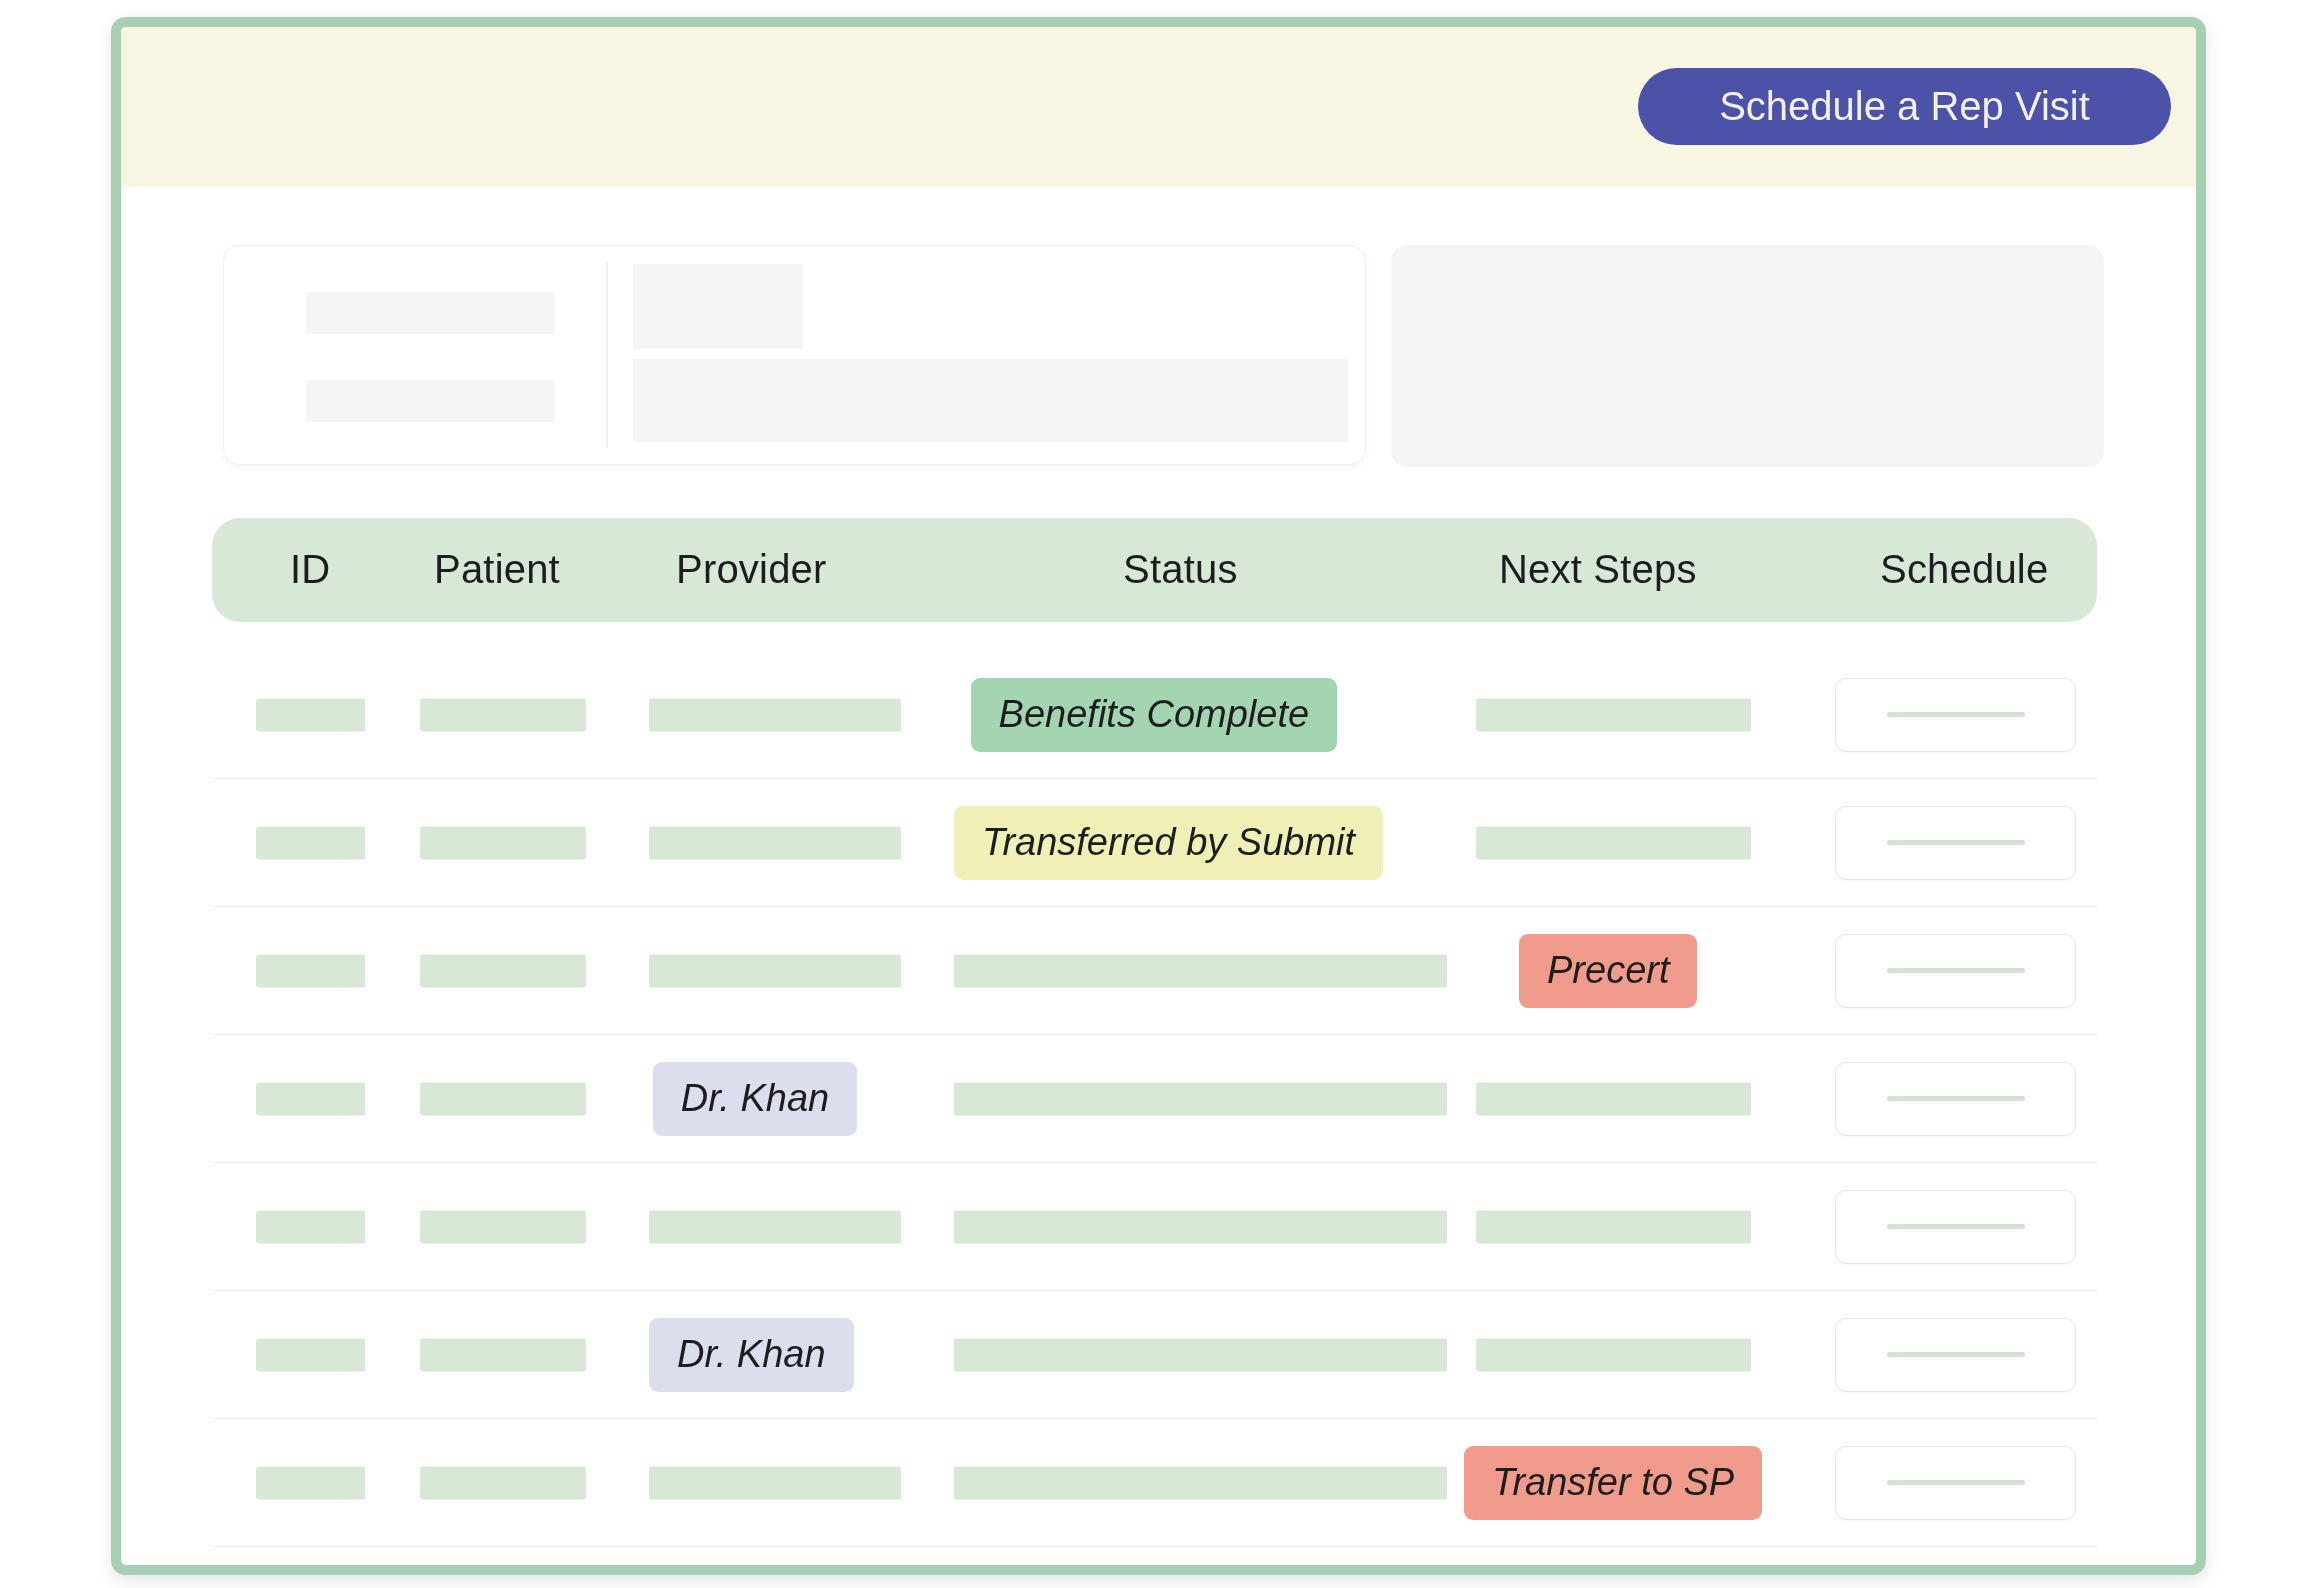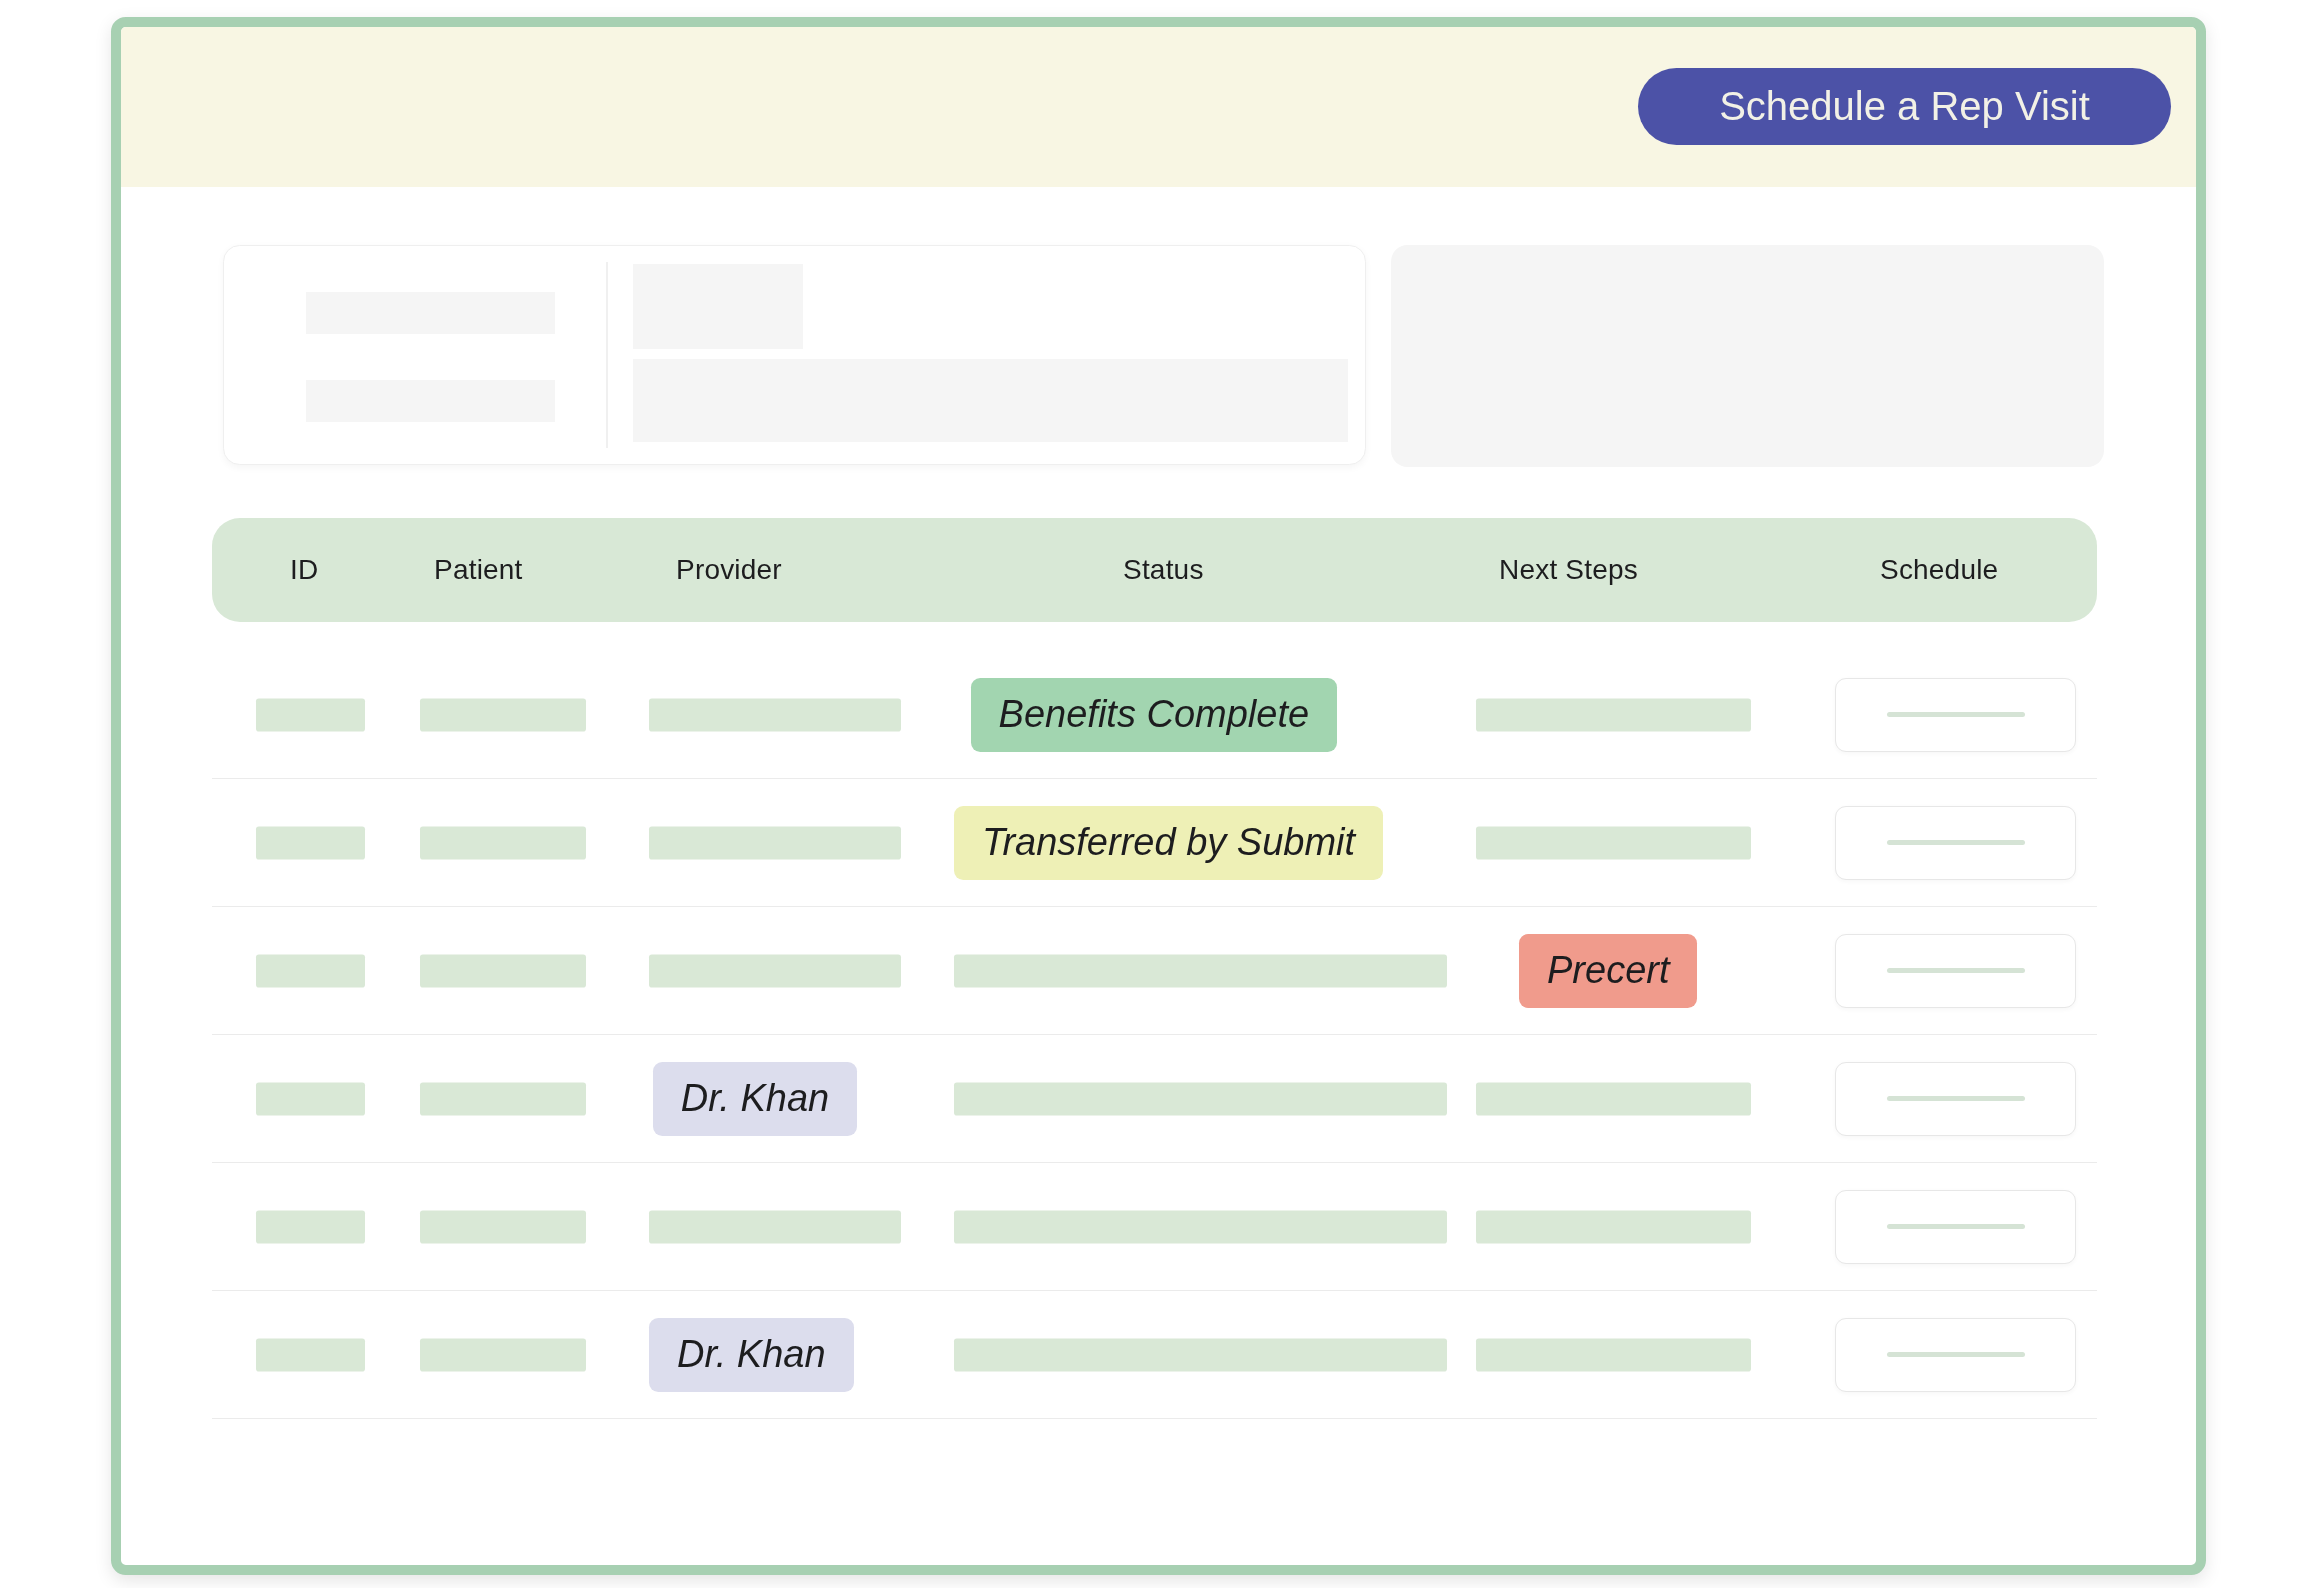"ID" .th { font-size: 28px -> 40px }
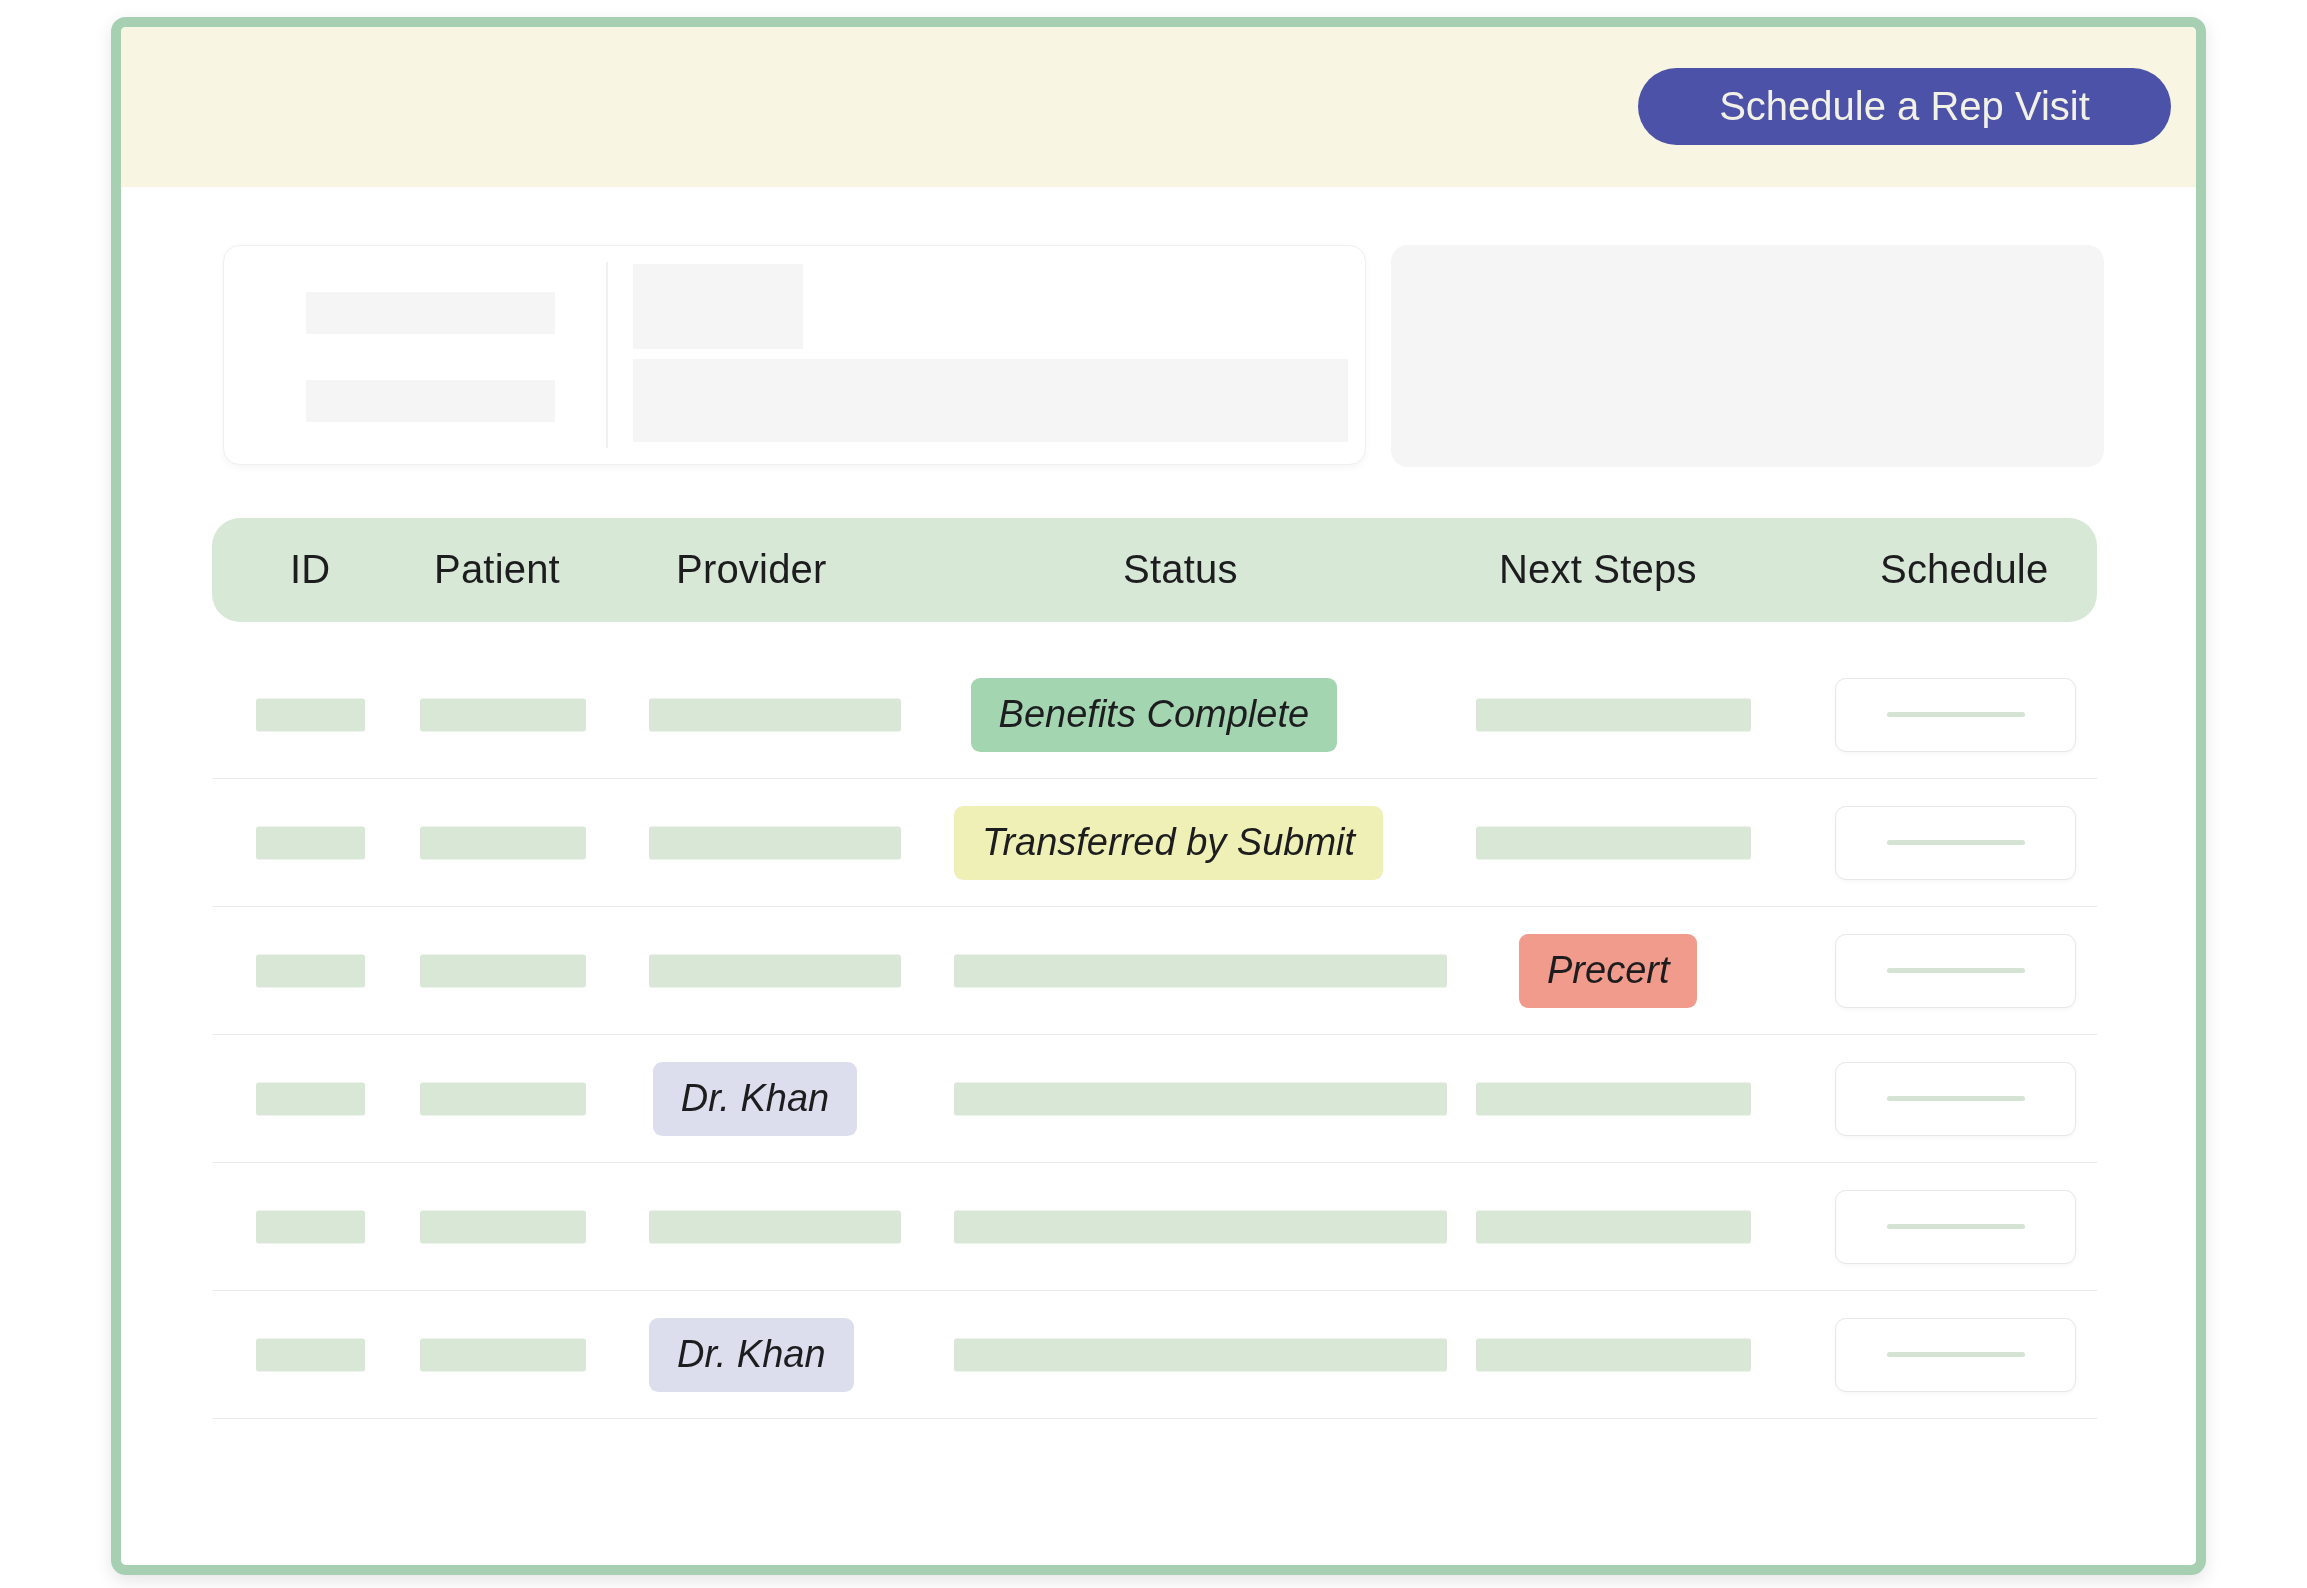"Transfer to SP" div.row { html: none -> <div> <div> <div></div> </div> <div> <div></div> </div> <div> <div></div> </div> <div> <div></div> </div> <div><span>Transfer to SP</span></div> <div> <button> <span></span> </button> </div> </div> }
